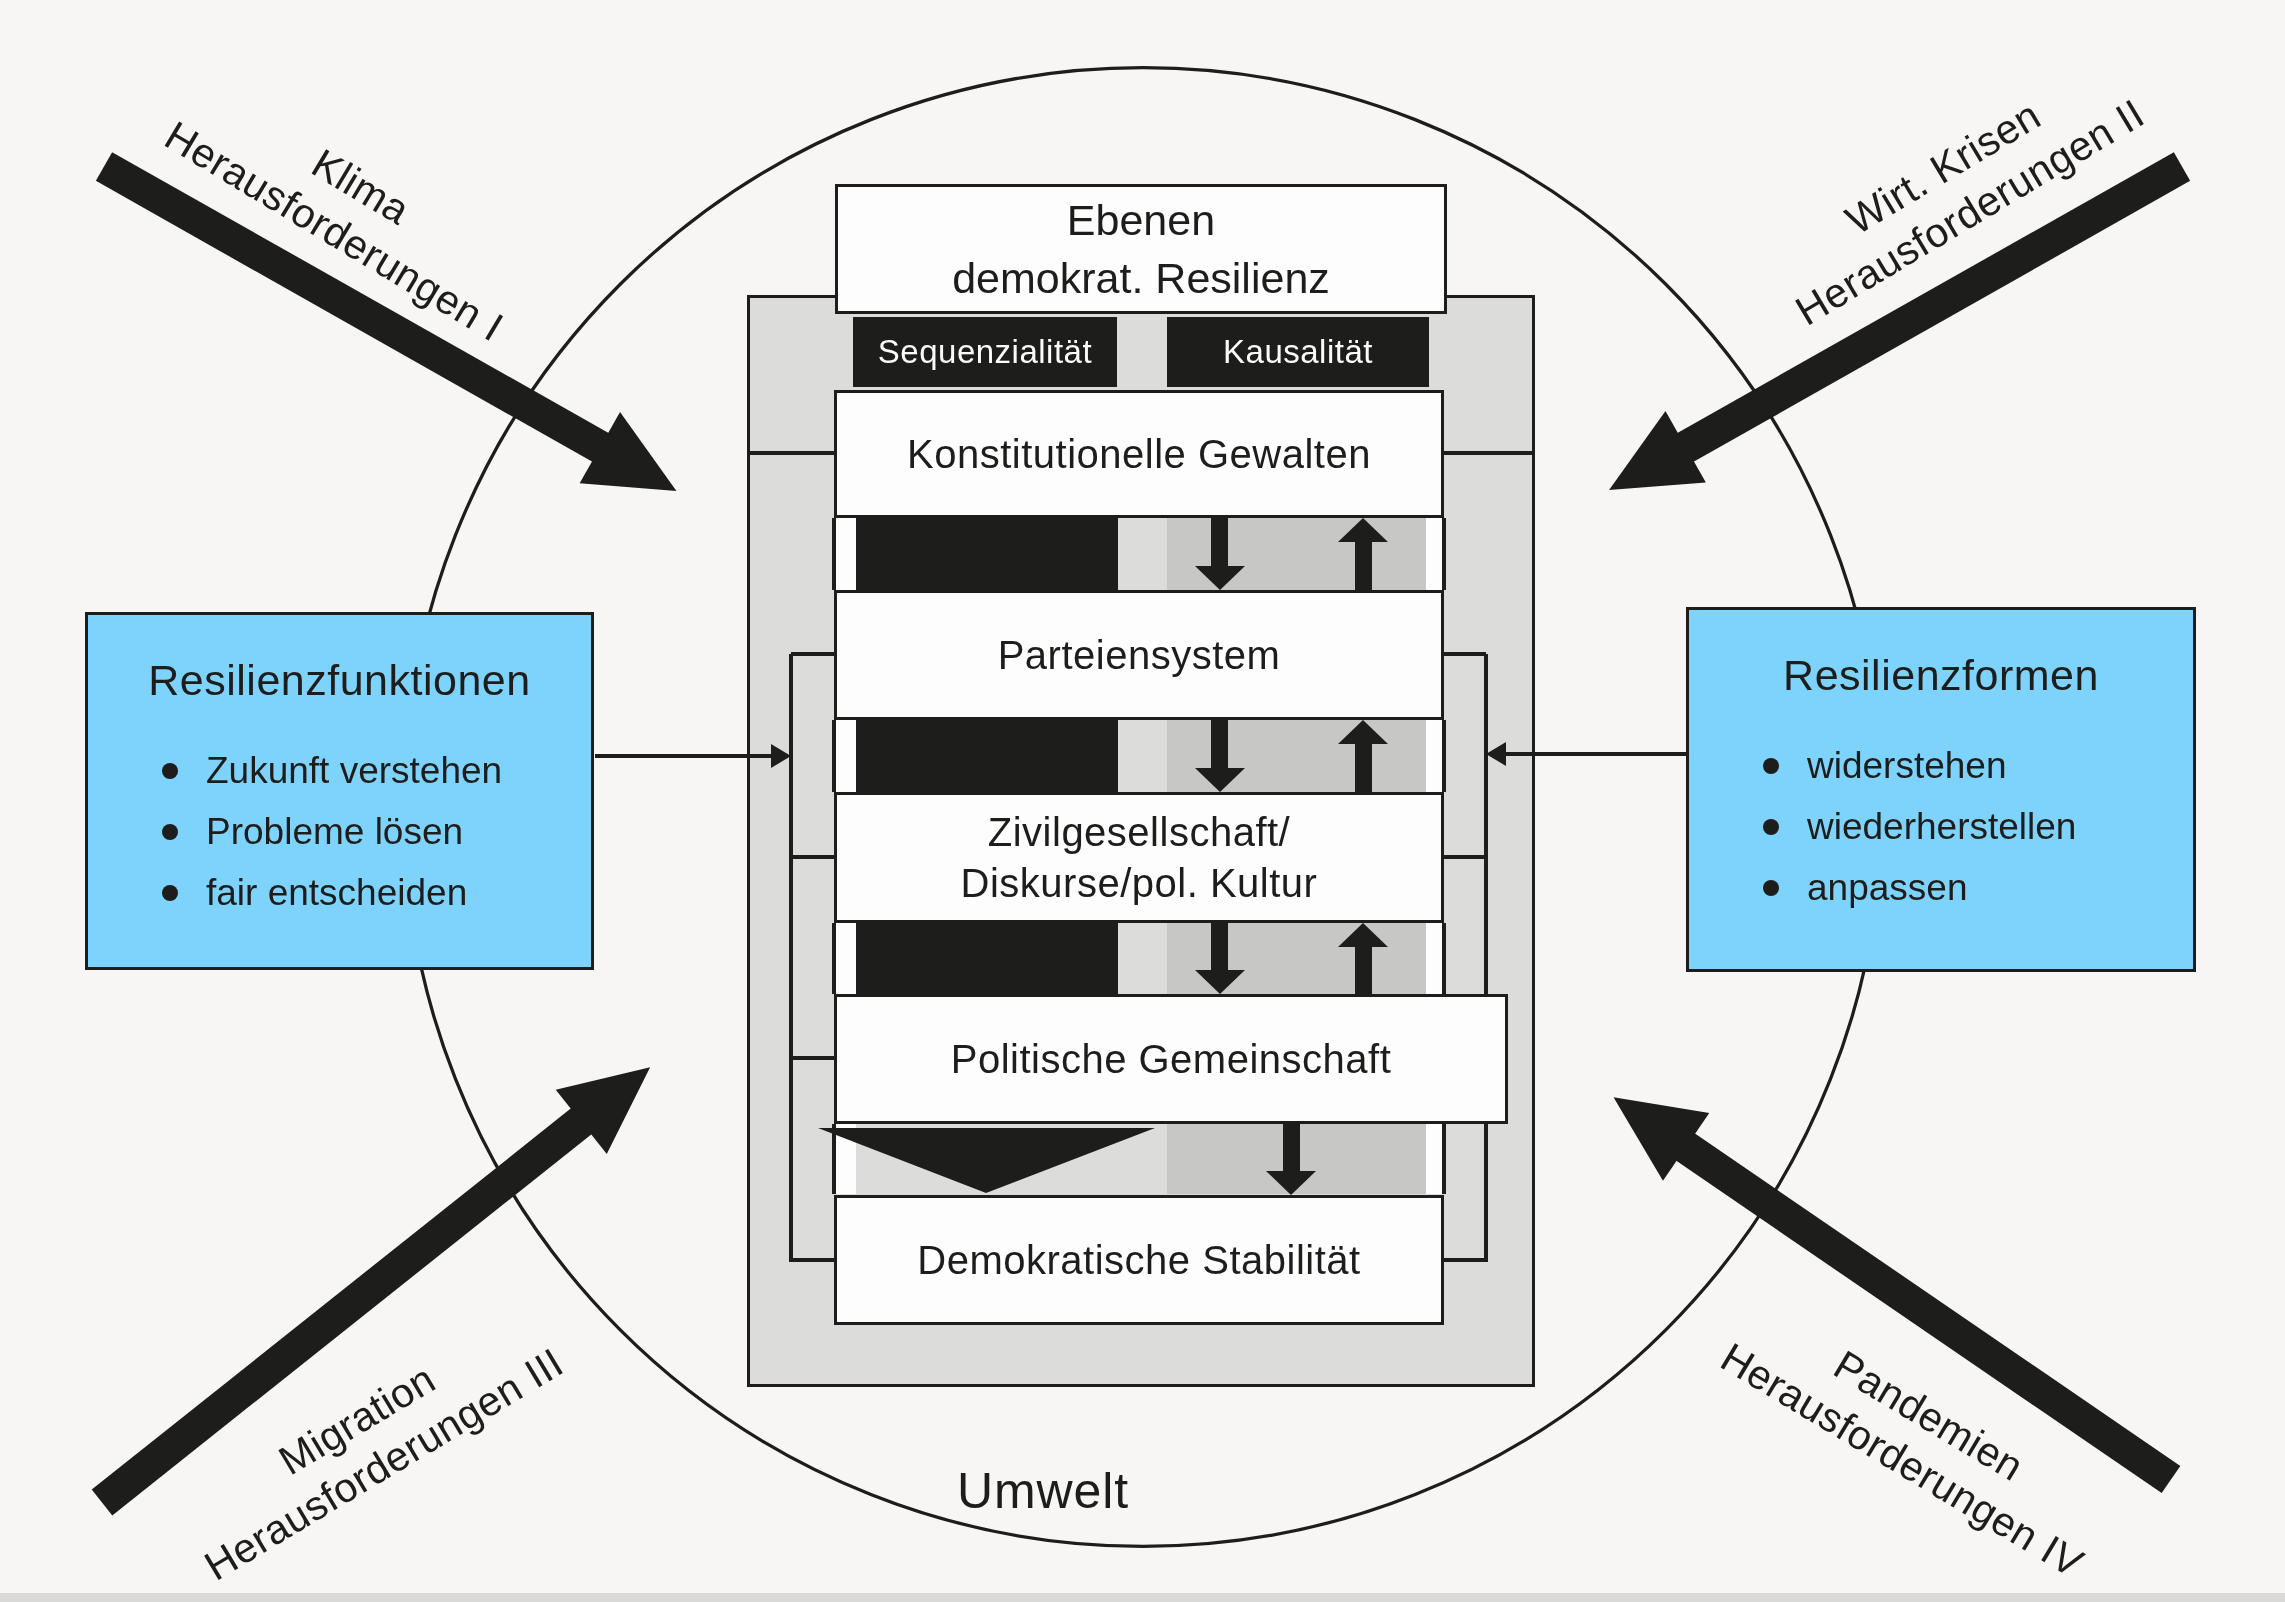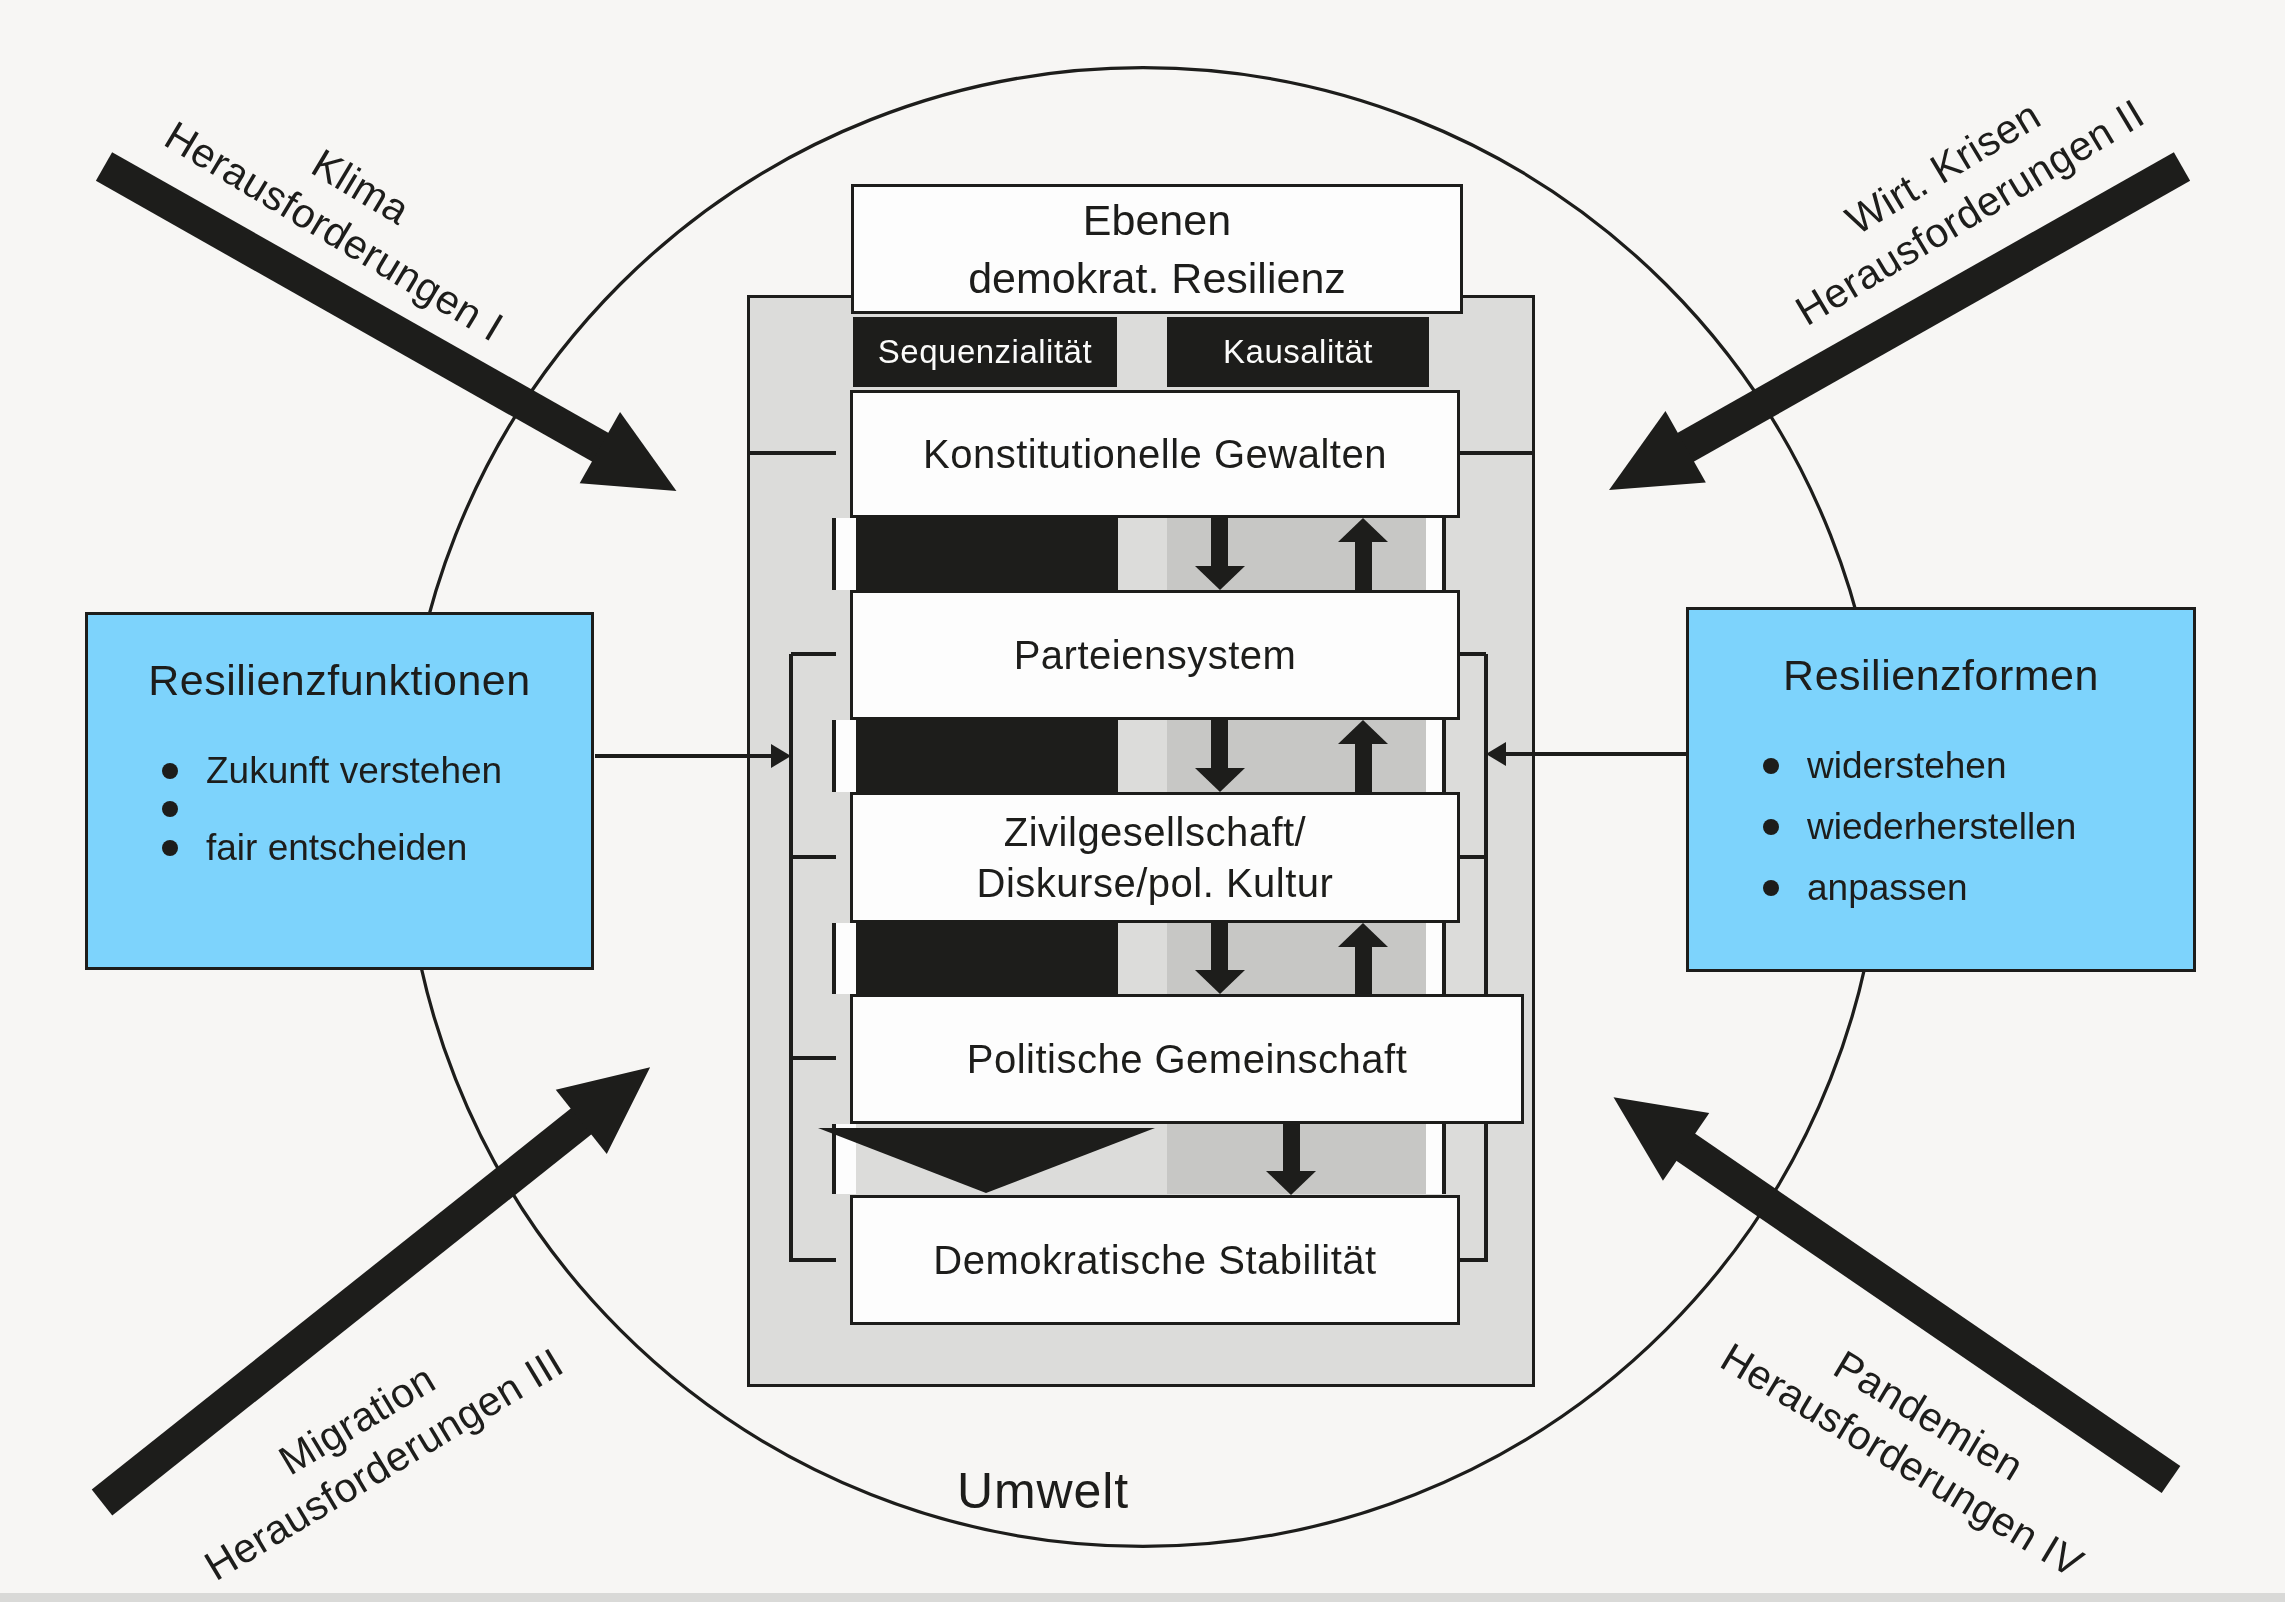"Ebenen" .wbox { margin-left: 16px -> none }
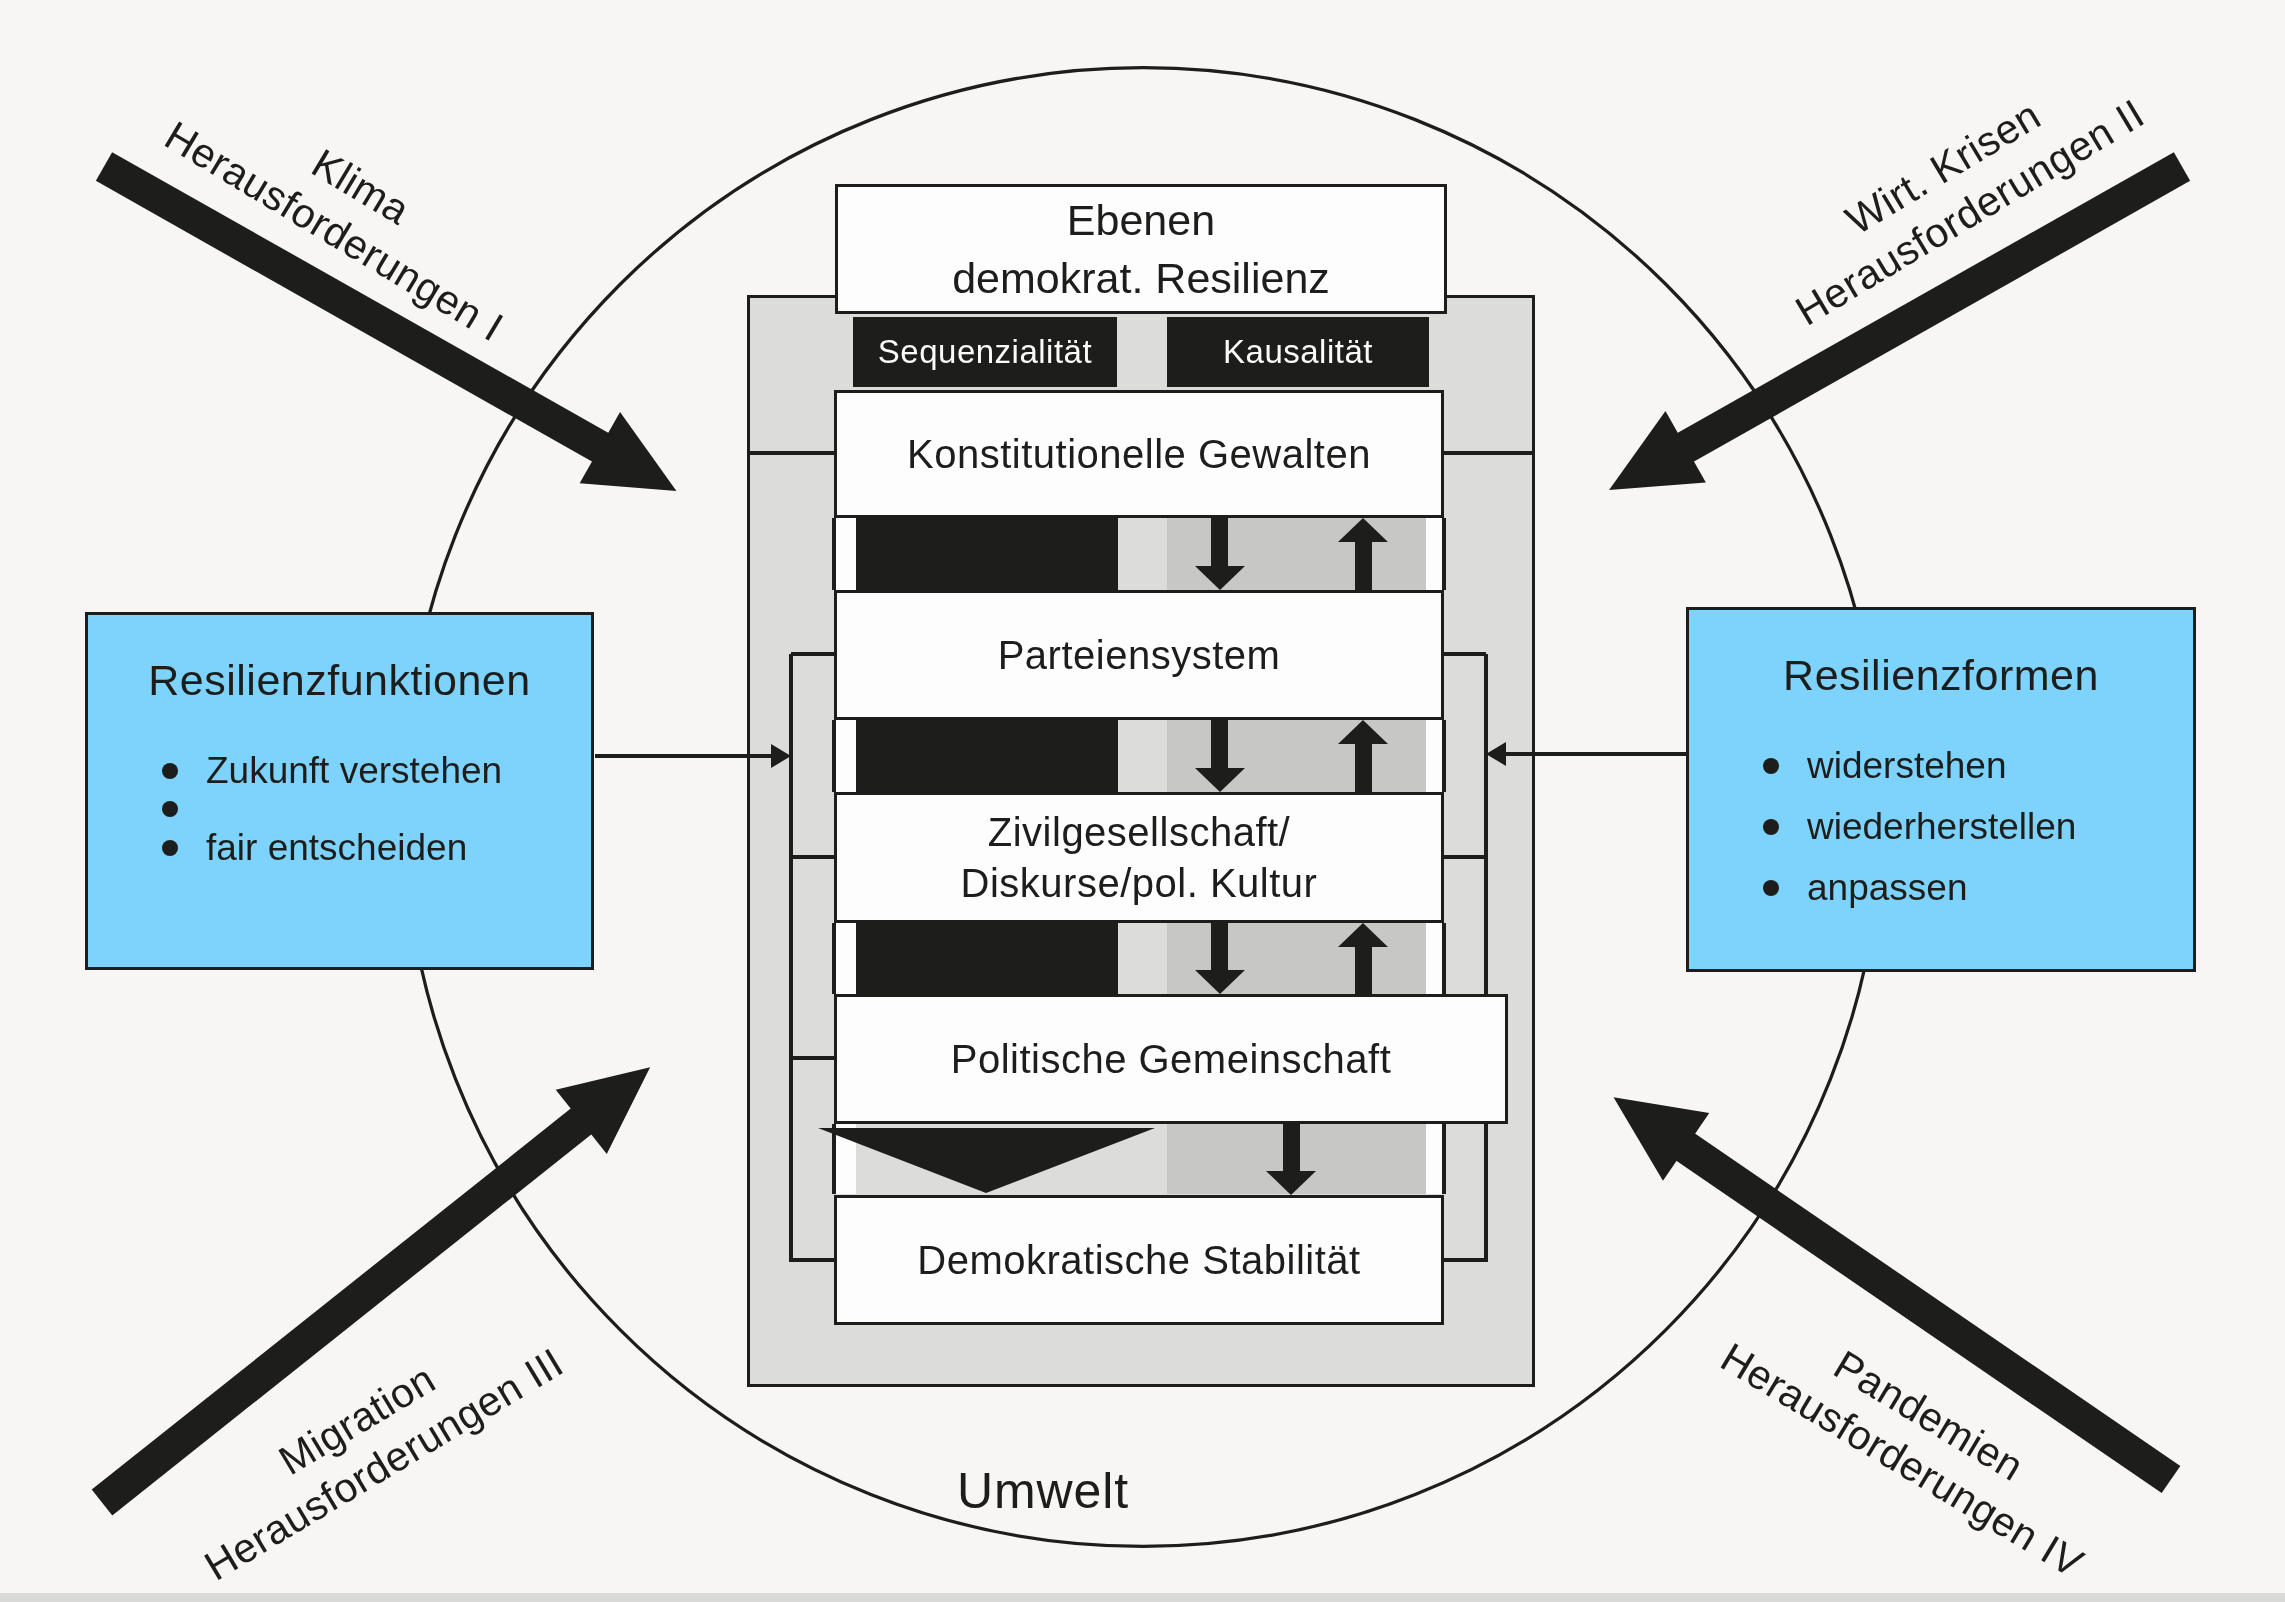"Probleme lösen" span { html: none -> <span>Probleme lösen</span> }
